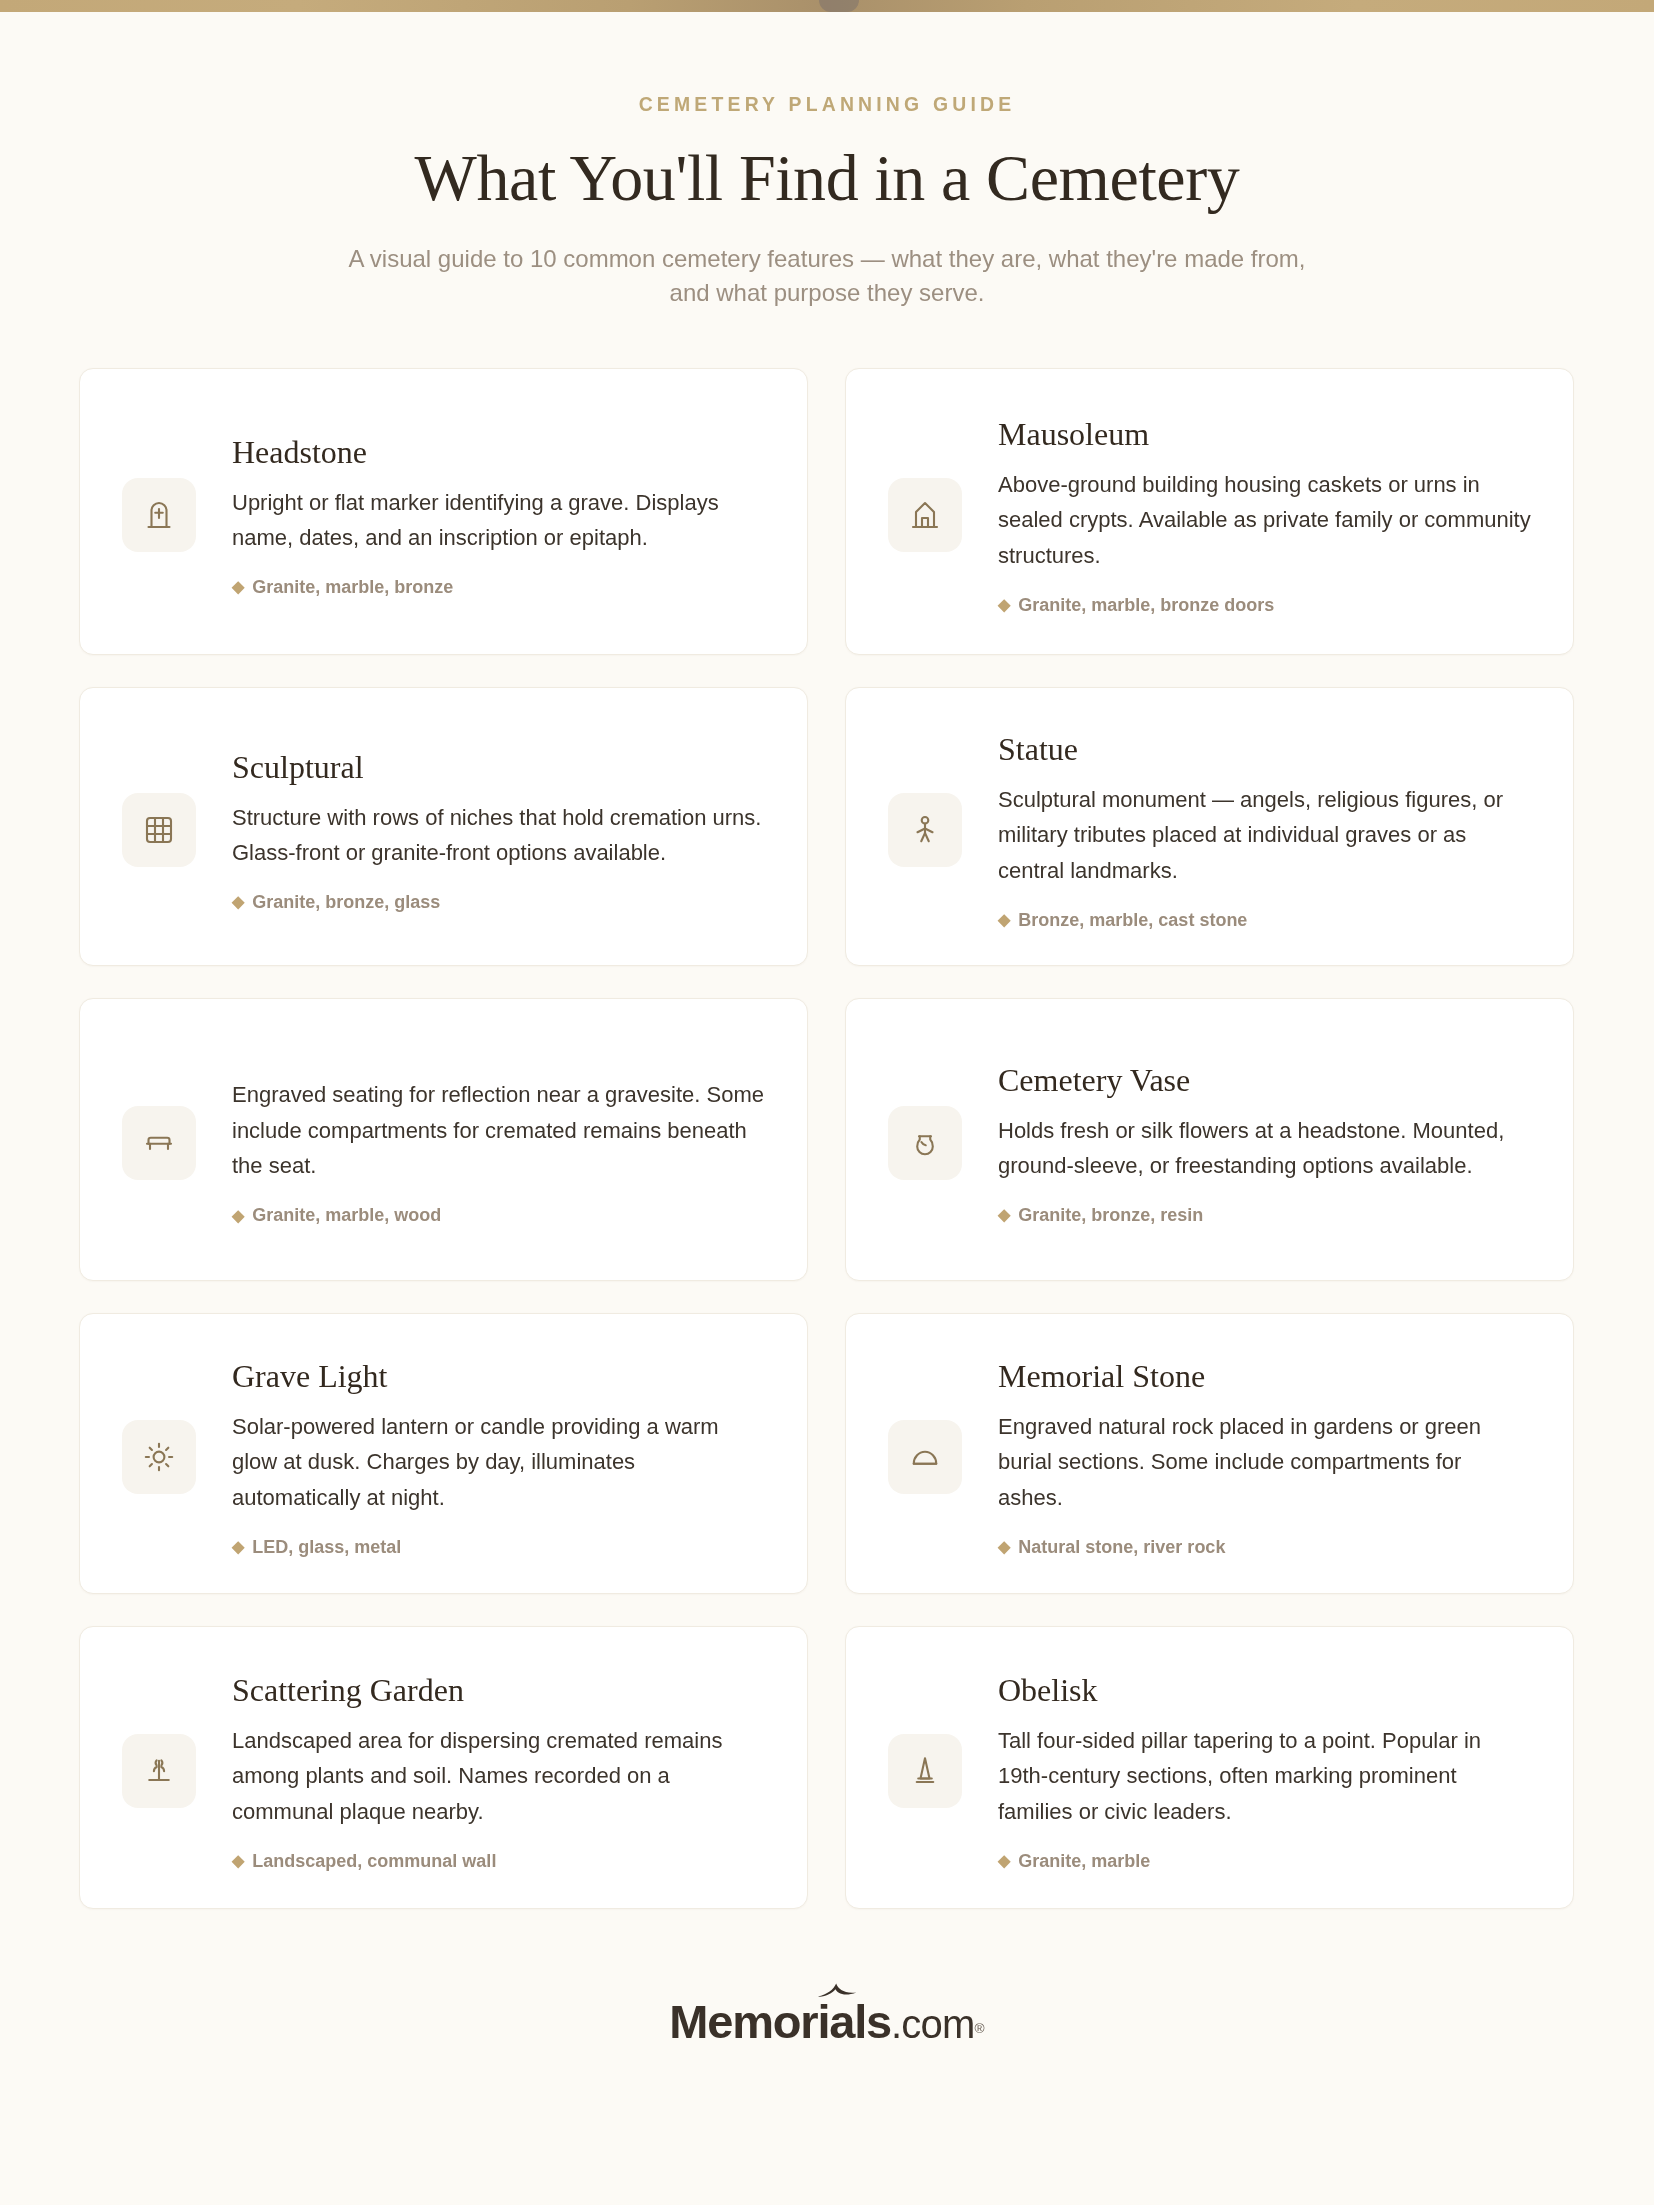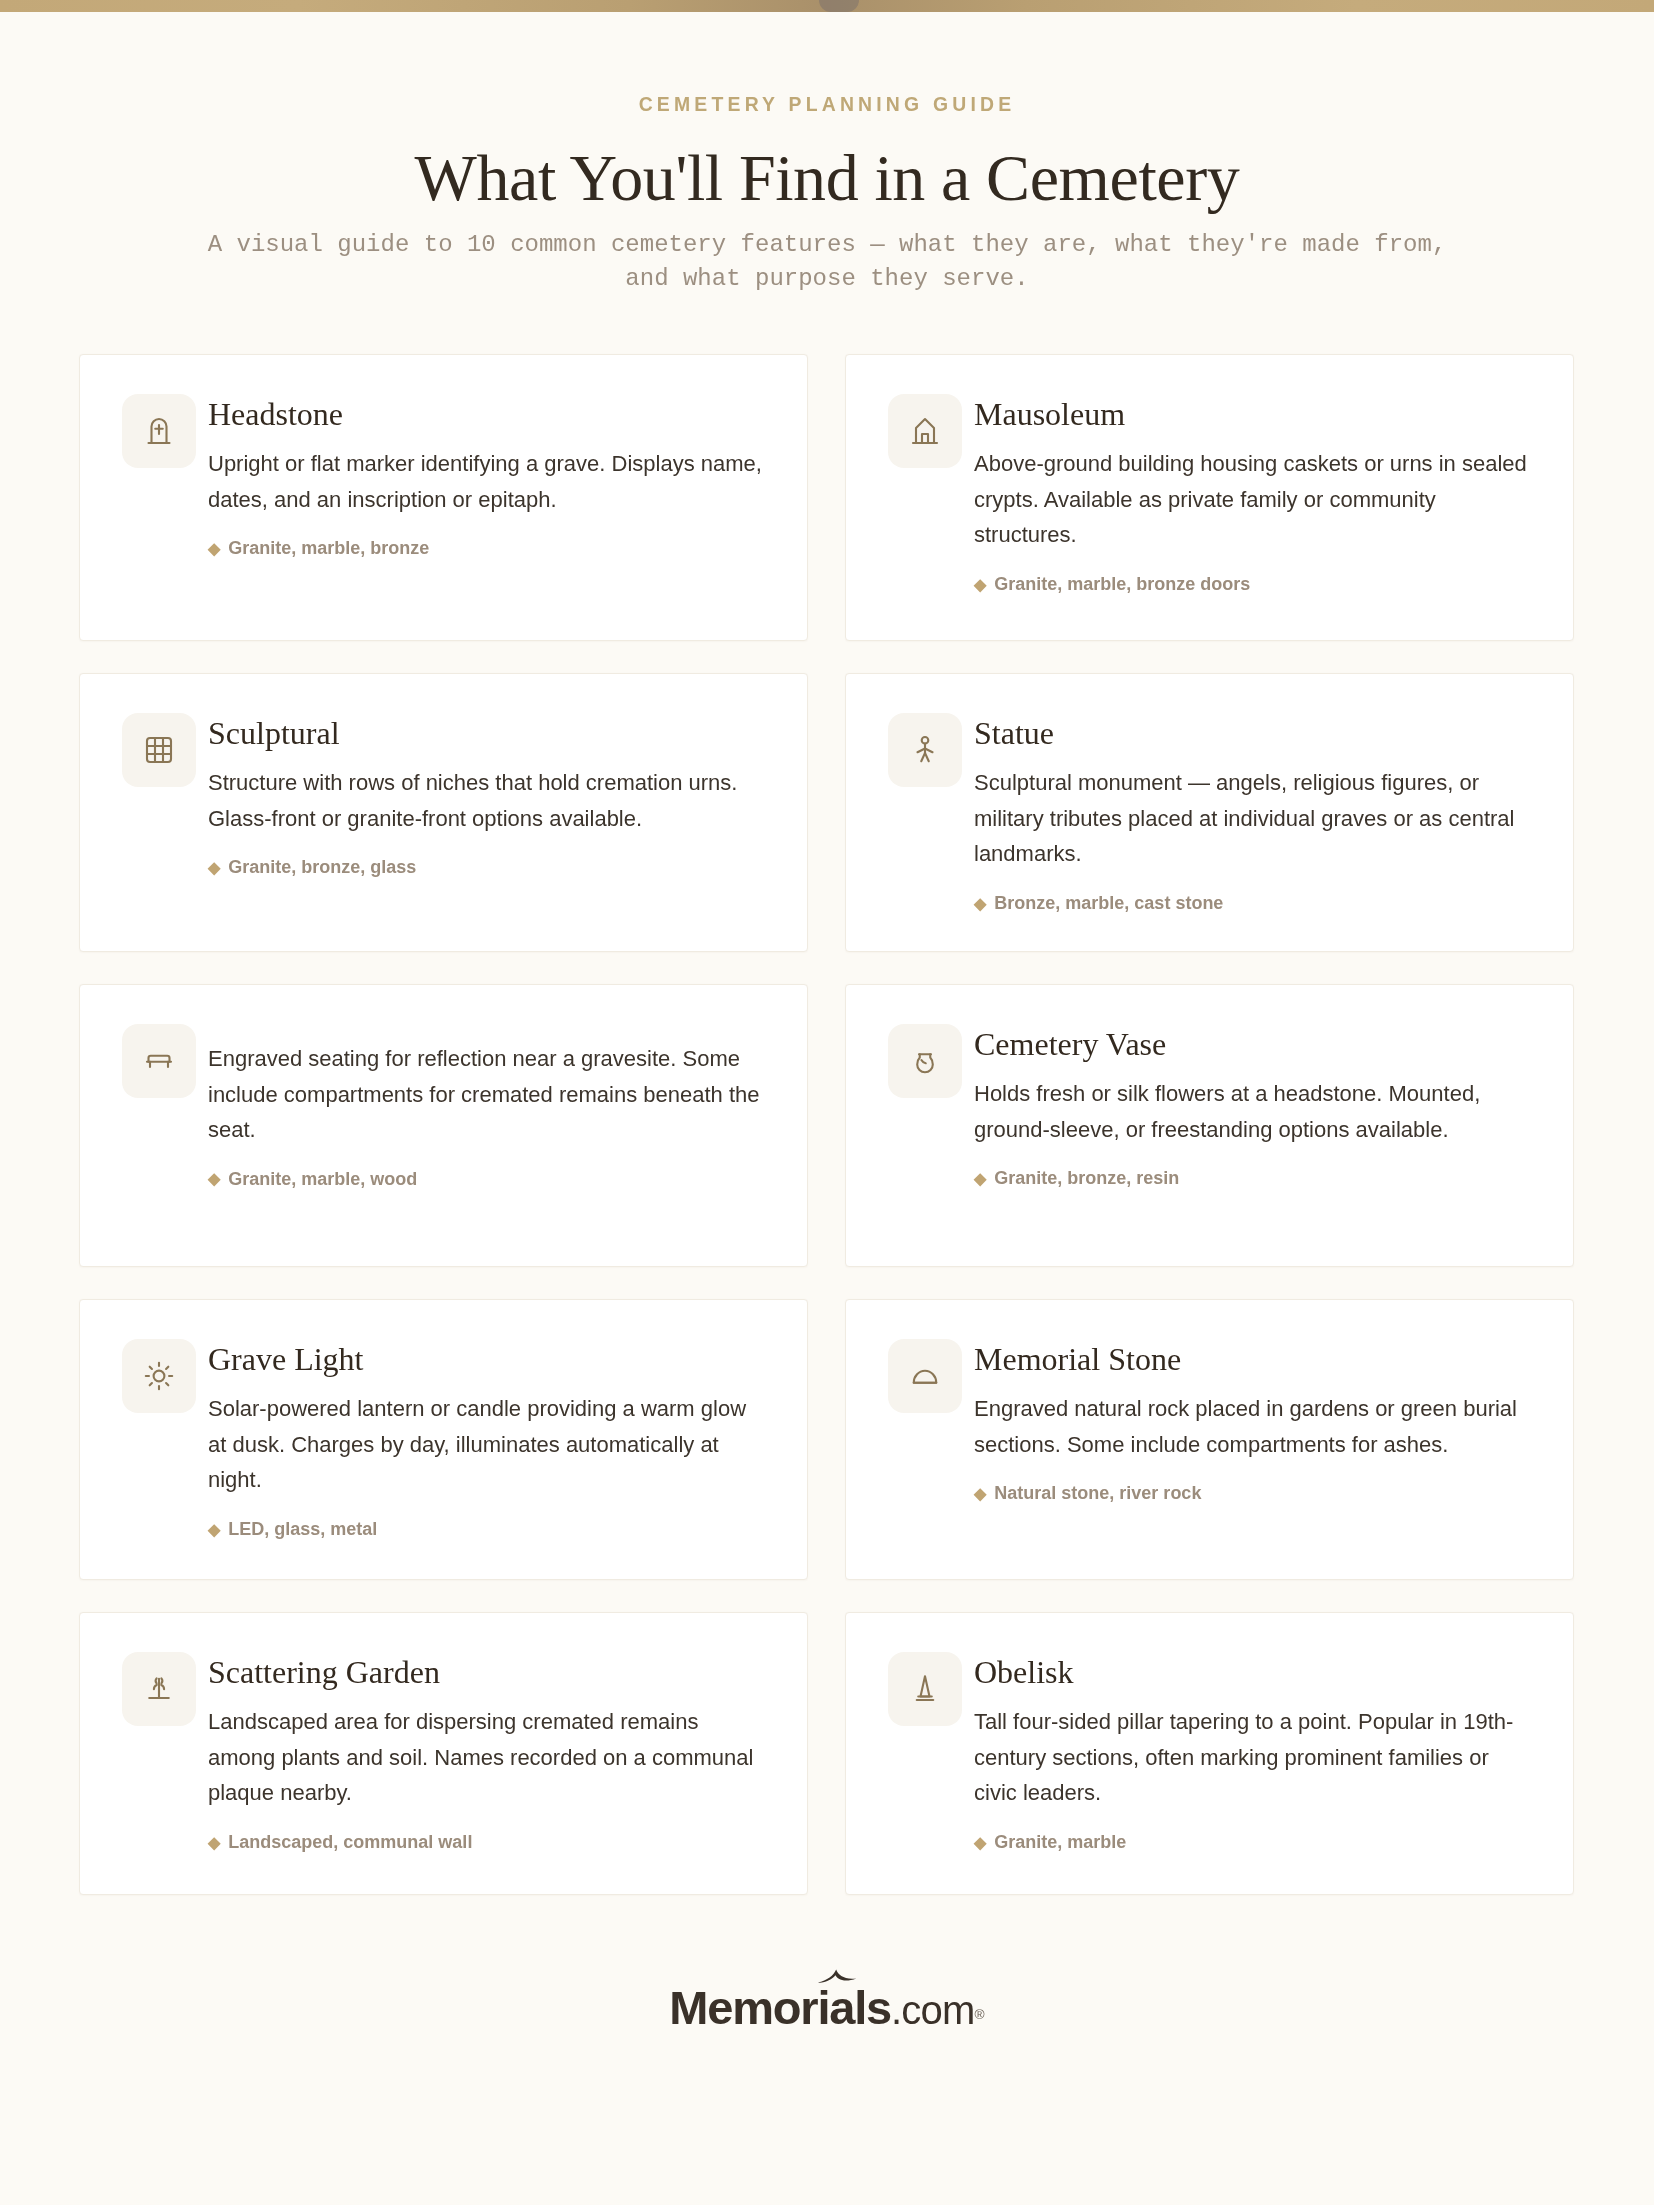"A visual guide to 10" .subtitle { font-family: Liberation Mono, monospace -> none; margin-top: 12px -> 26px }
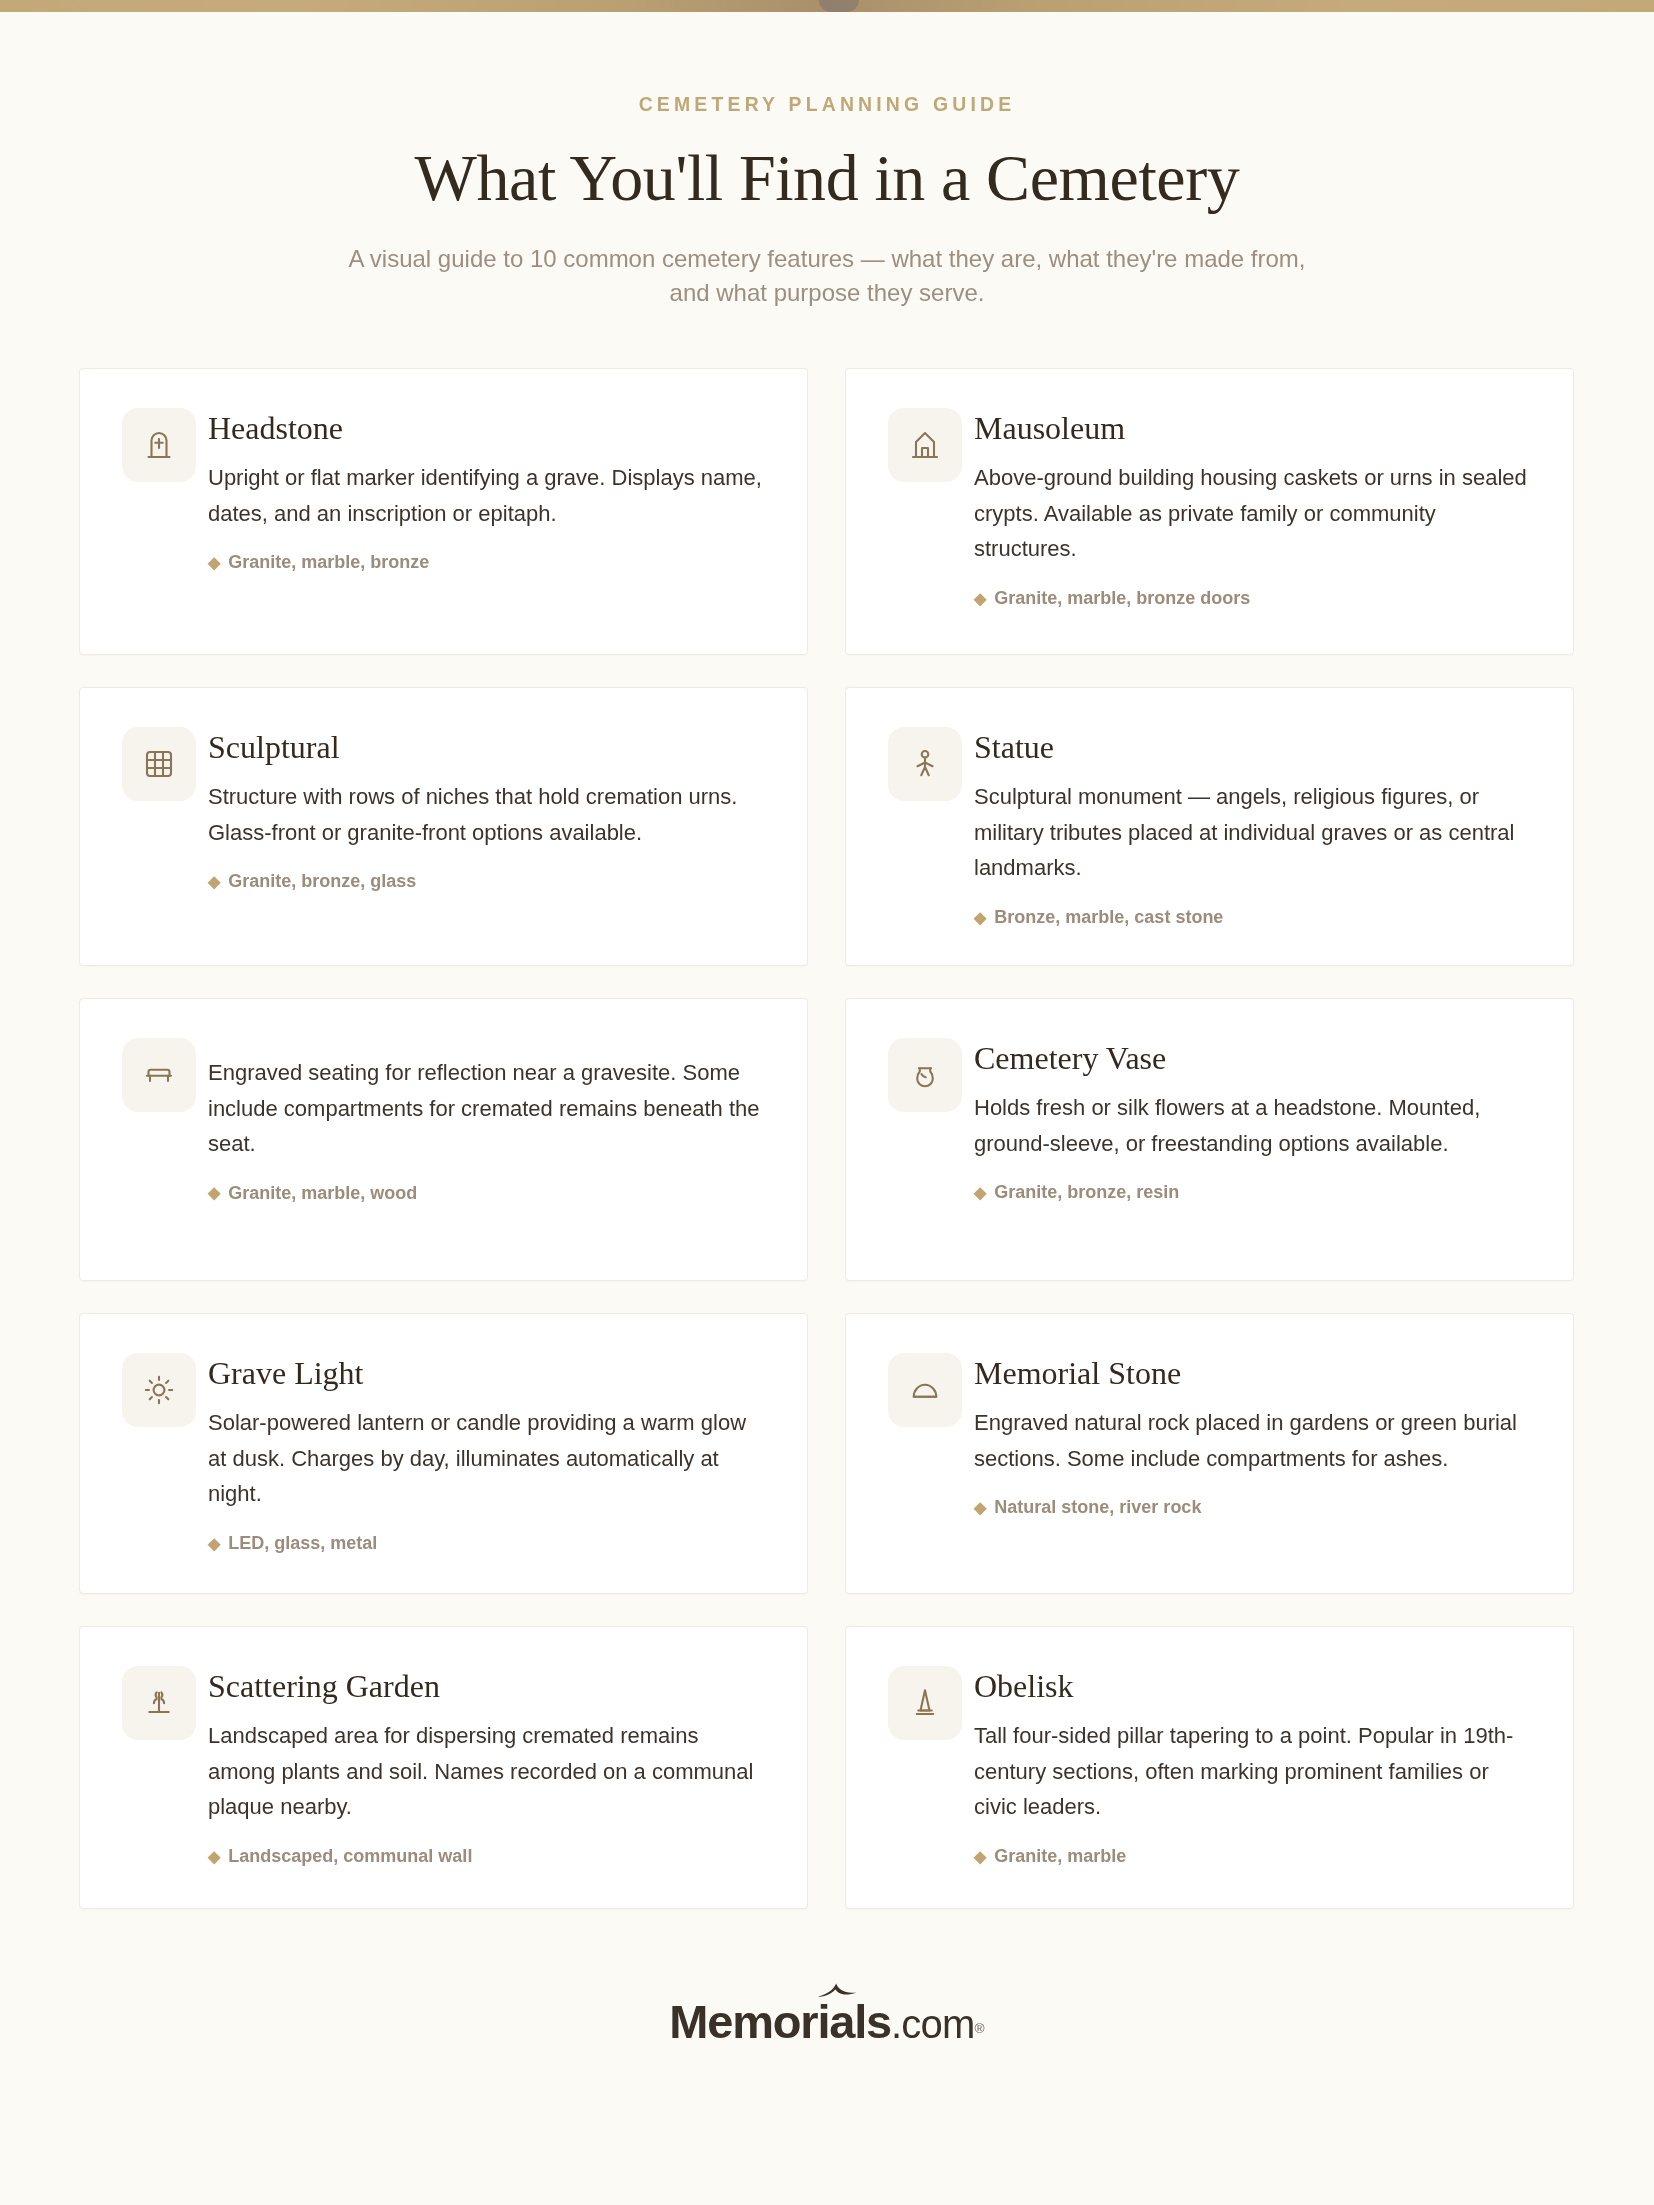"Headstone" .card { align-items: none -> center; border-radius: 4px -> 14px; gap: 12px -> 36px }
